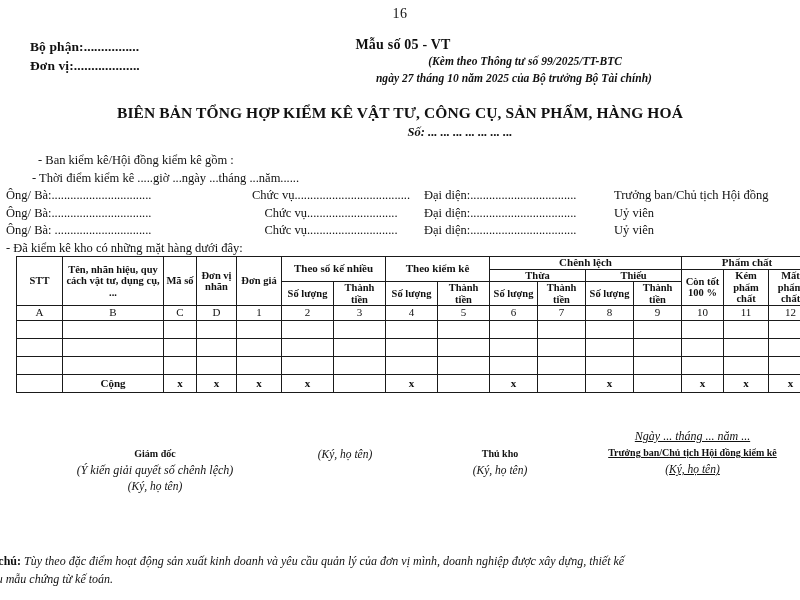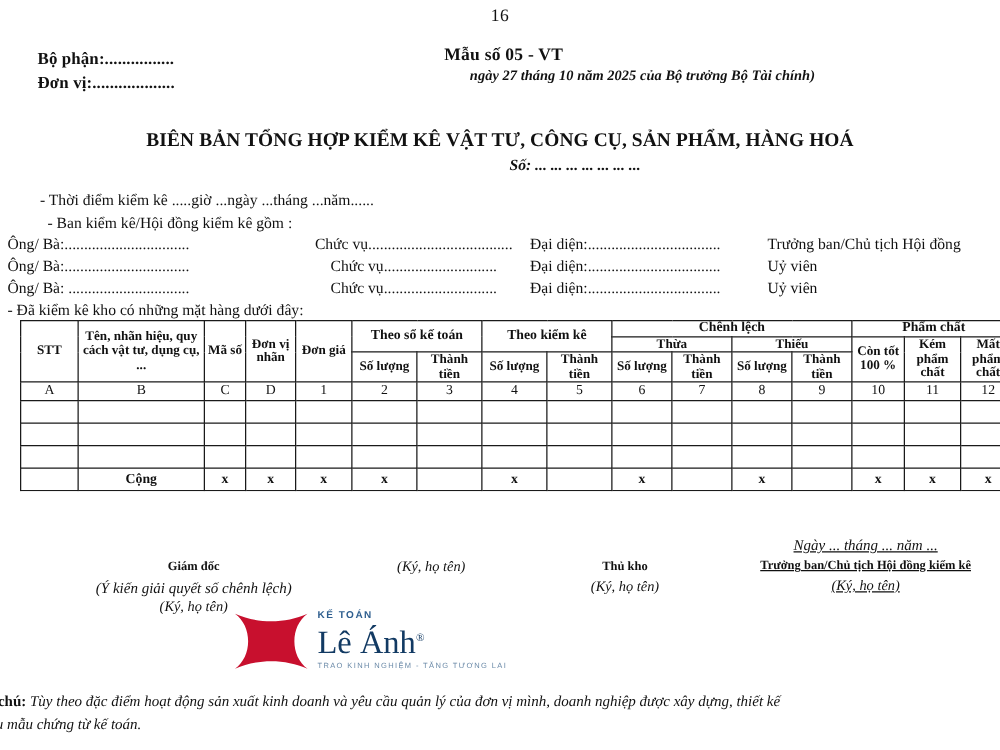"(Kèm theo Thông tư số" div.form-circular { html: none -> <div>(Kèm theo Thông tư số 99/2025/TT-BTC</div> }
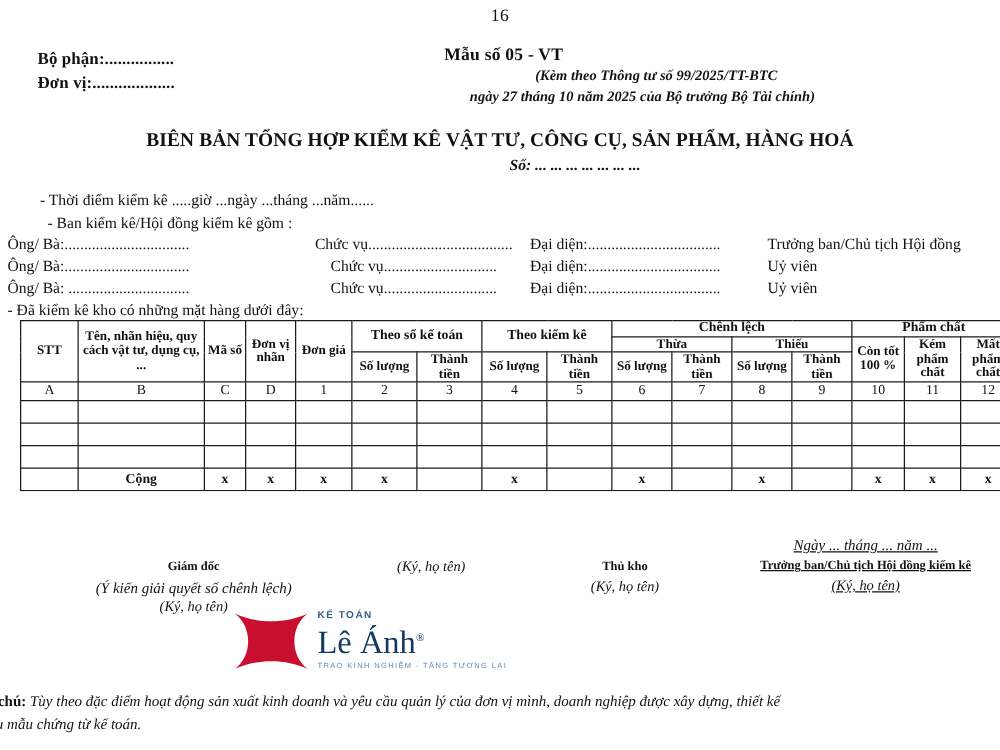"- Thời điểm kiểm kê" div.ln { order: before "- Ban kiểm kê/Hội đồng" -> after "- Ban kiểm kê/Hội đồng" }
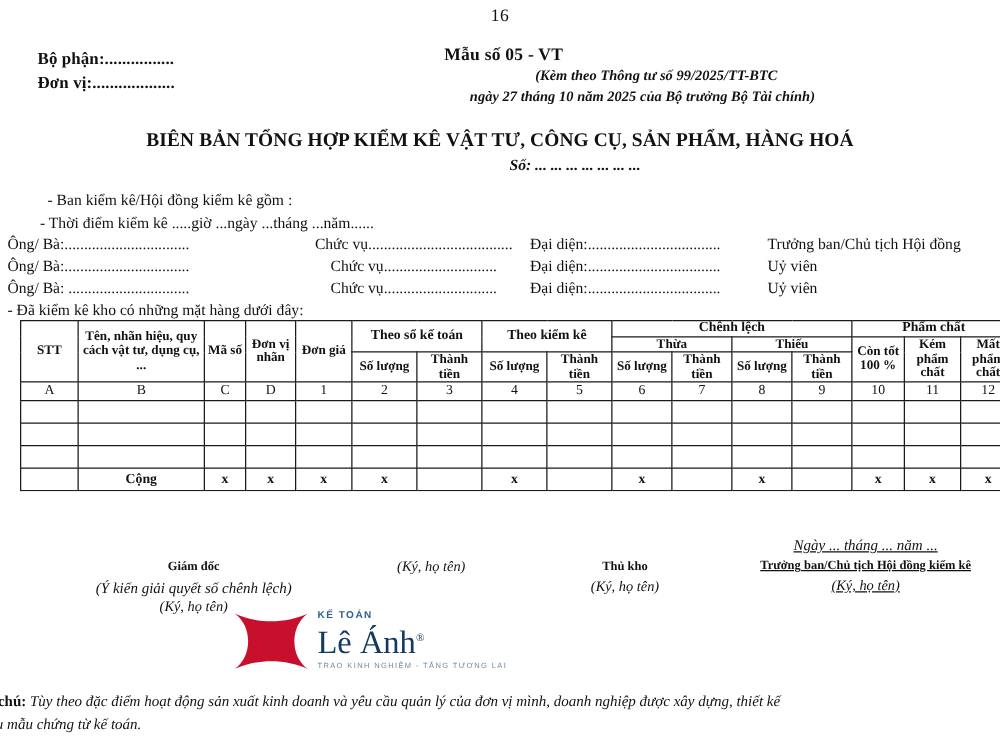"Theo sổ kế toán" th.grp { text: toán -> nhiều }
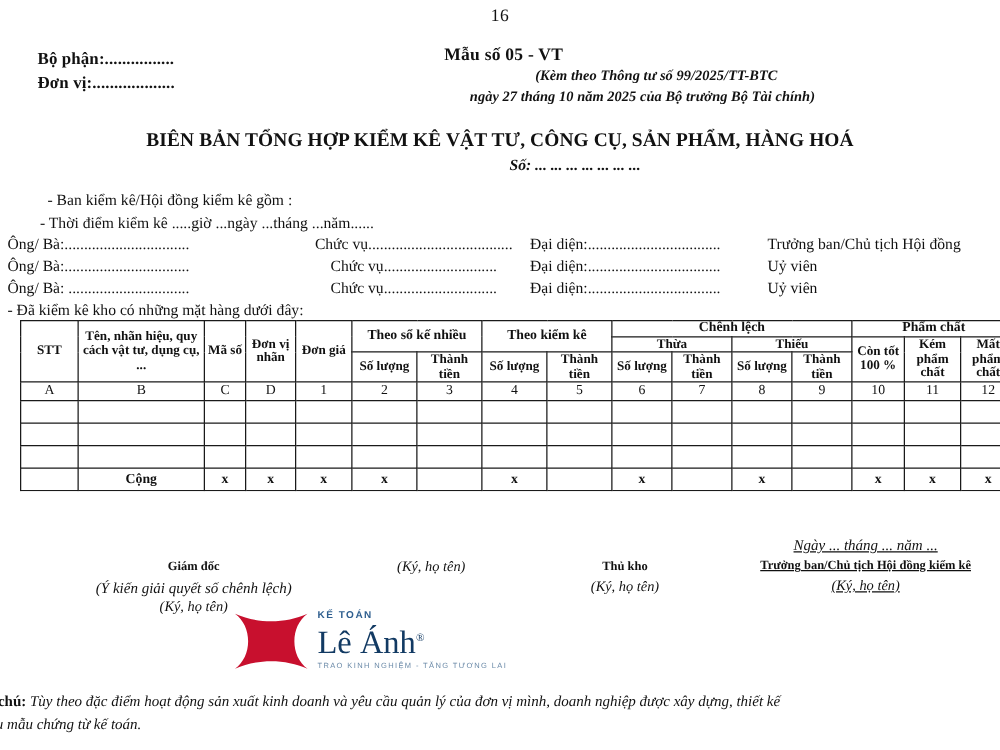"KẾ TOÁN" div.logo { html: <div> <svg> <path></path> </svg> <div> <div>KẾ TOÁN</div> <div><span>Lê Ánh</span><span>®</span></div> <div>TRAO KINH NGHIỆM - TĂNG TƯƠNG LAI</div> </div> </div> -> none }
